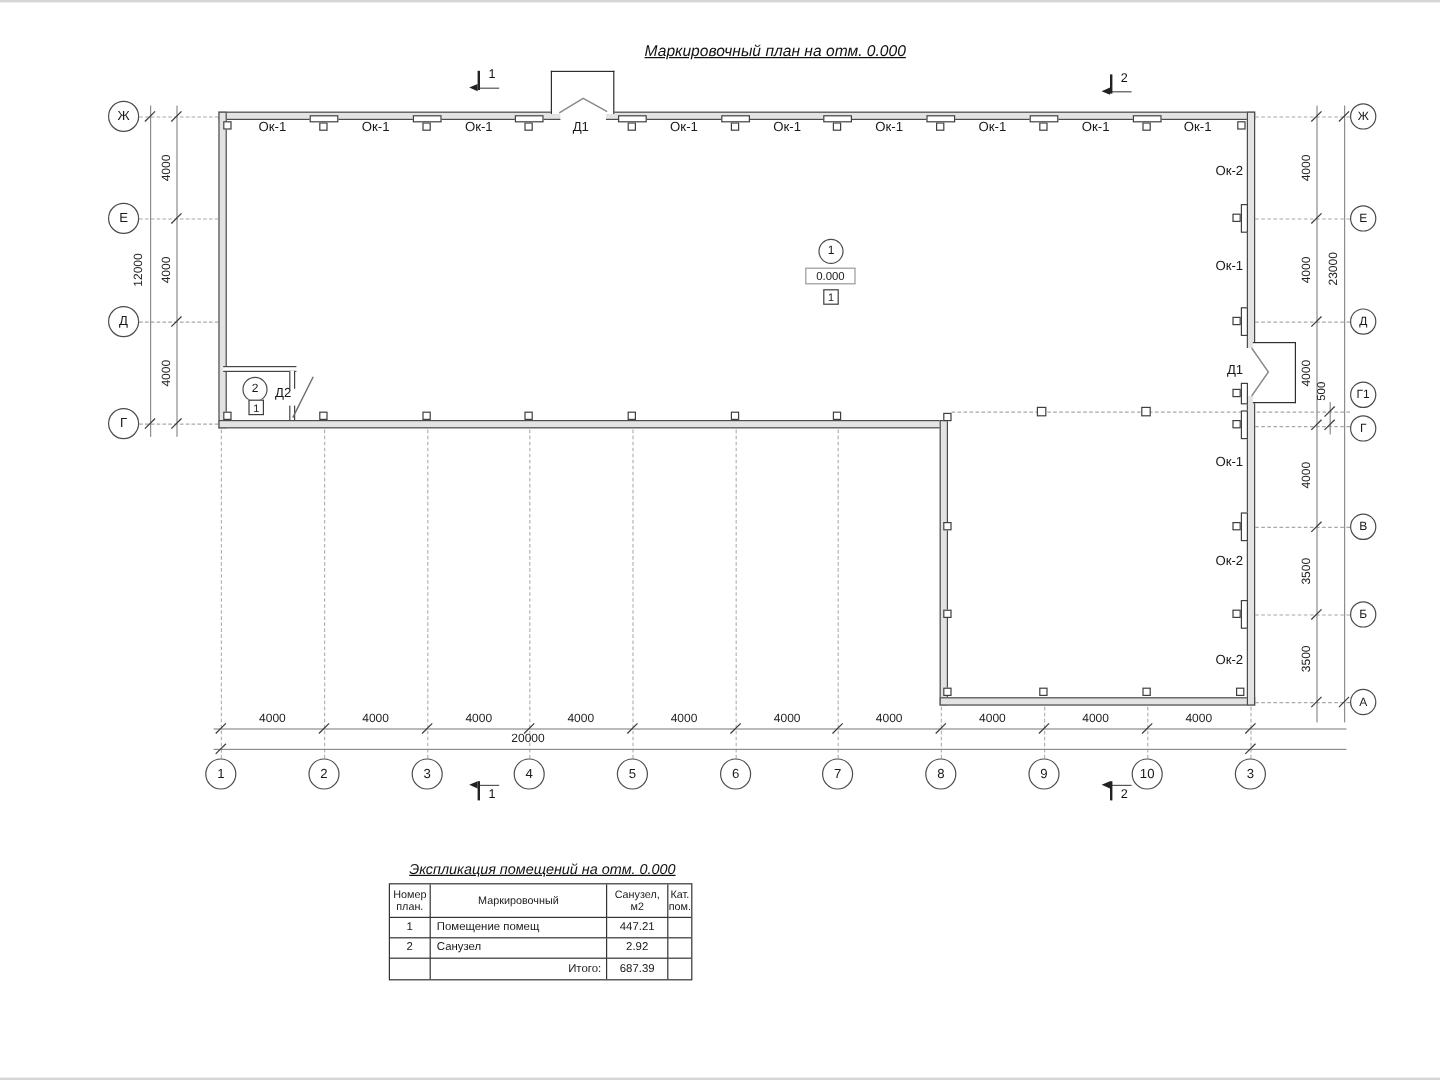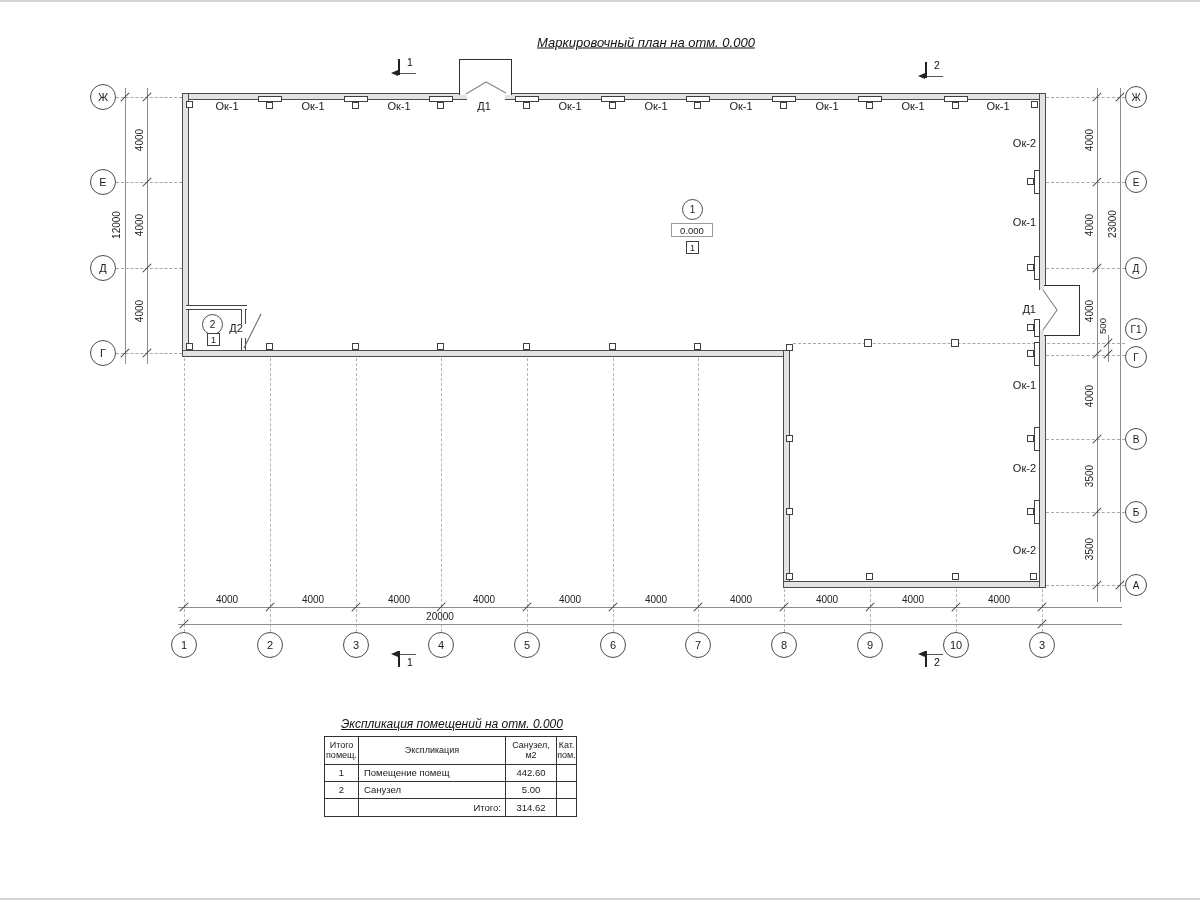"Итого помещ." div.c { text: Итого помещ -> Номер план }
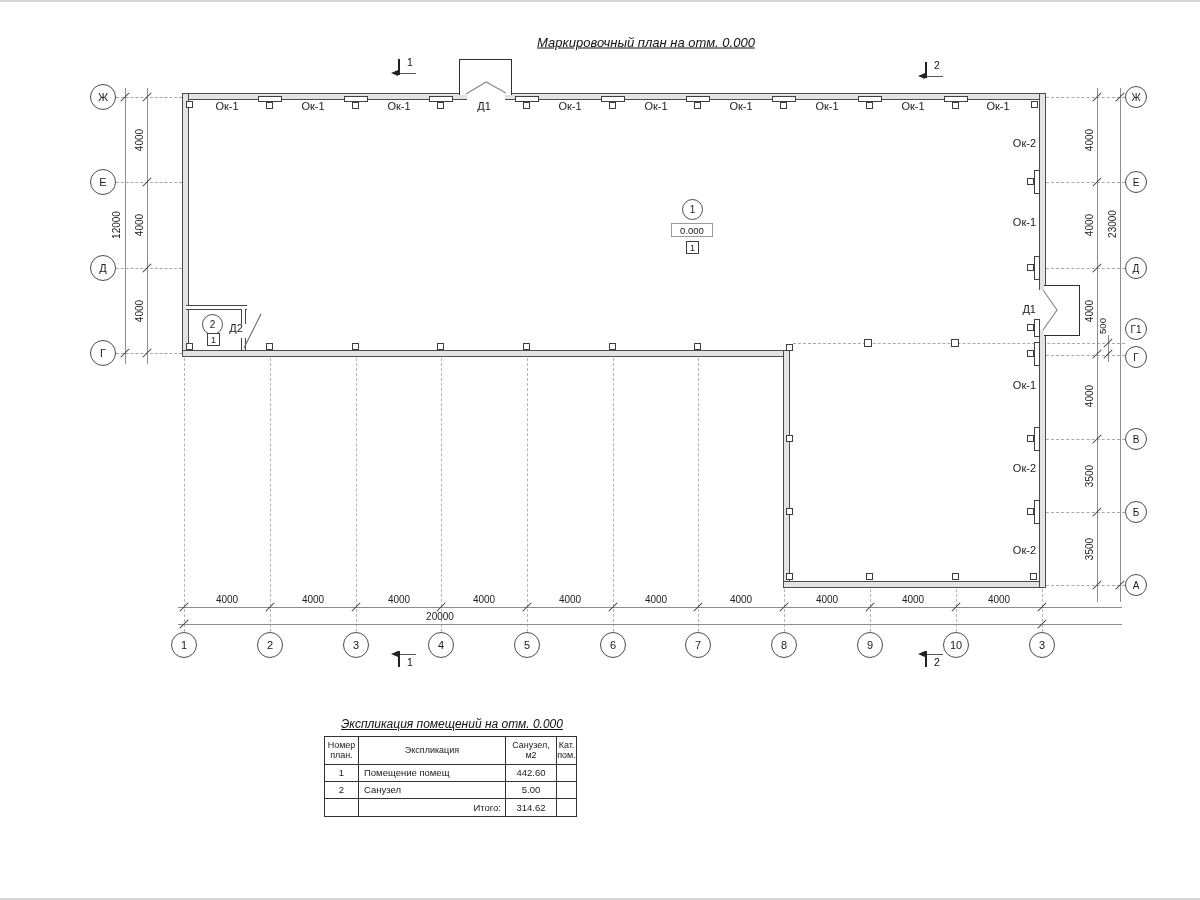"Экспликация" div.c { text: Экспликация -> Маркировочный }
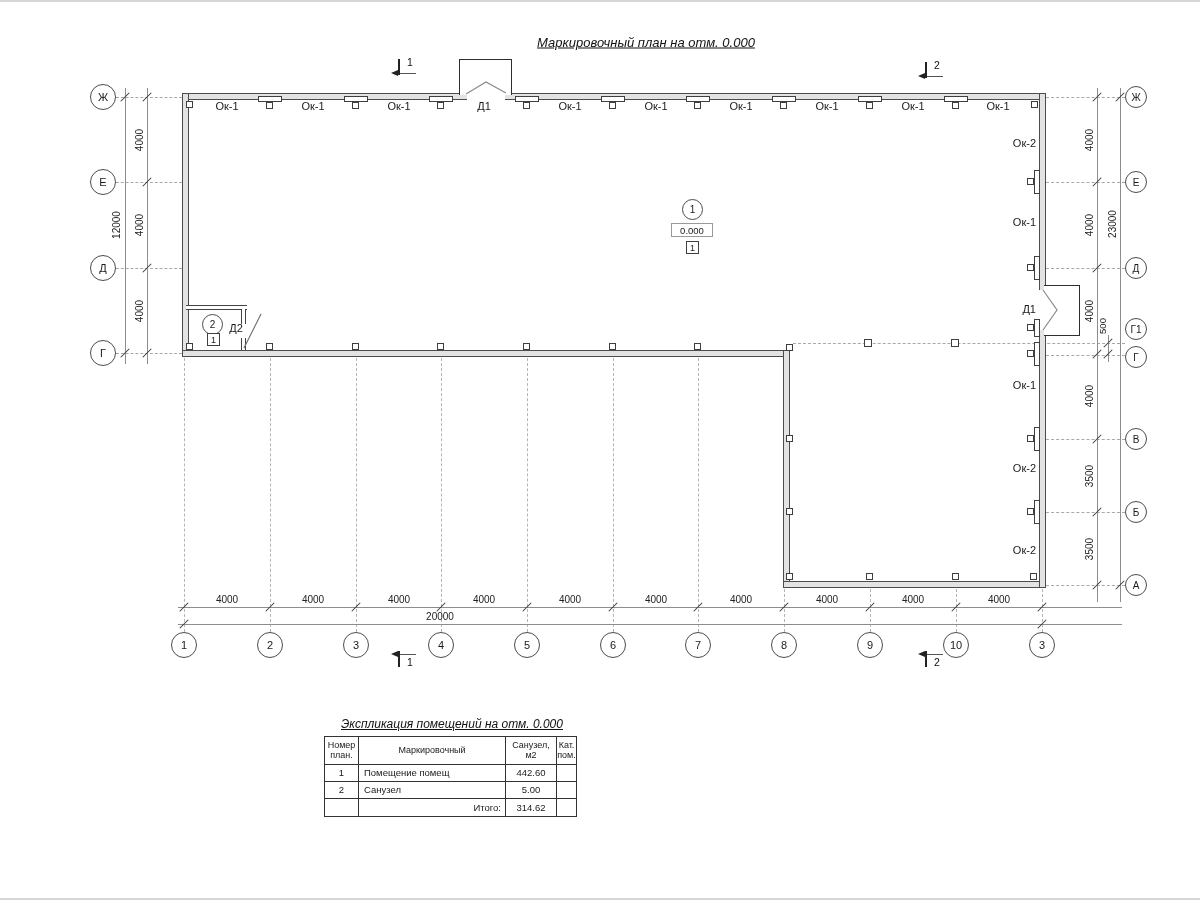"442.60" div.c { text: 442.60 -> 447.21 }
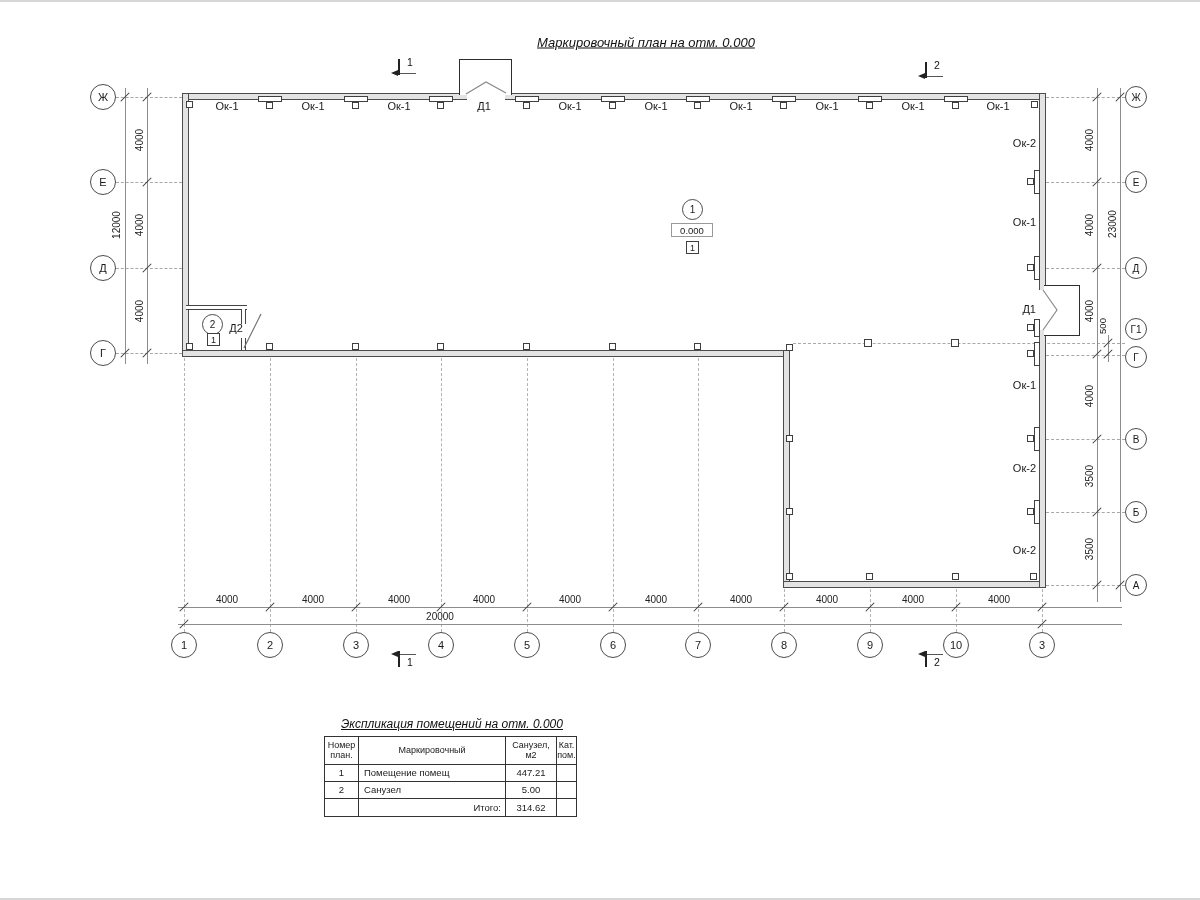"5.00" div.c { text: 5.00 -> 2.92 }
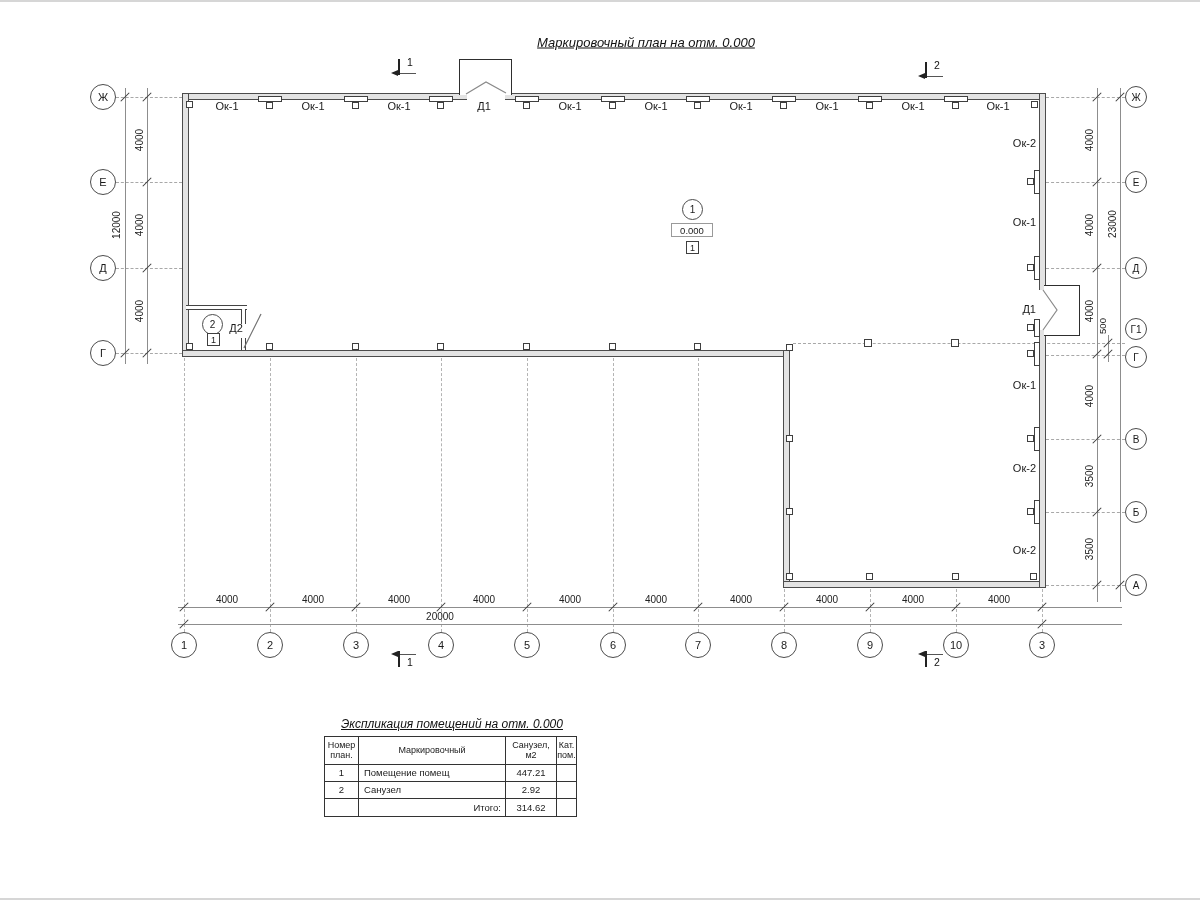"314.62" div.c { text: 314.62 -> 687.39 }
